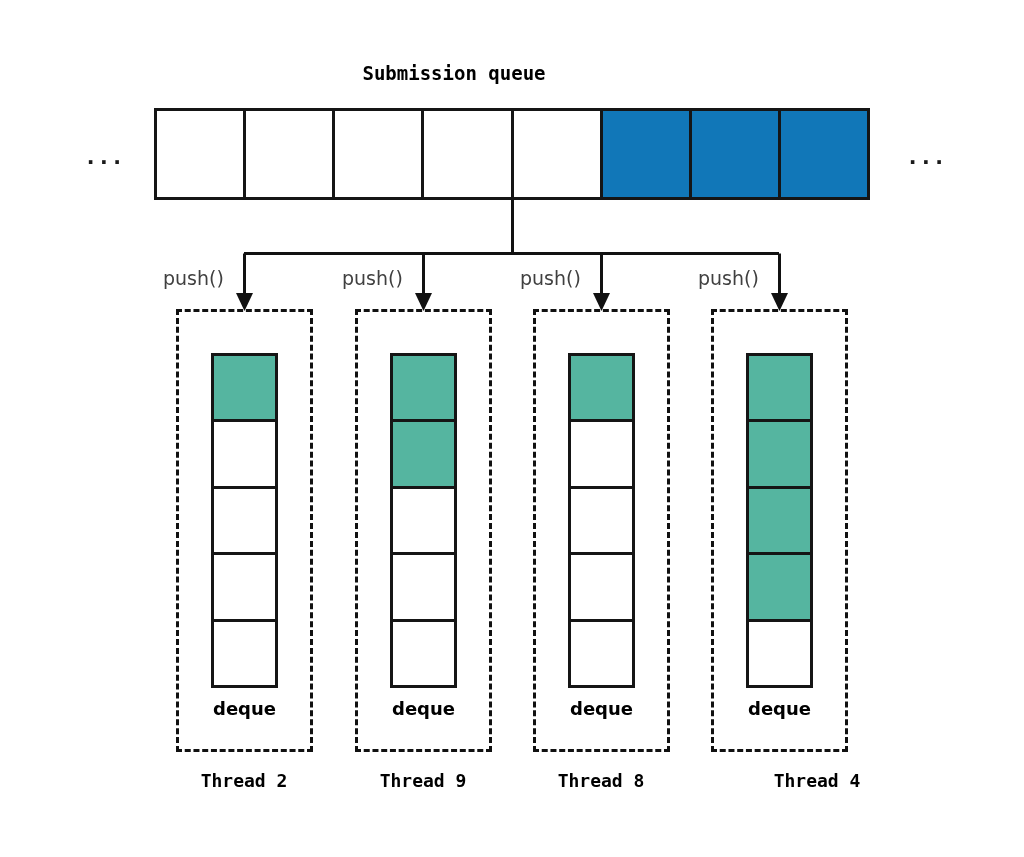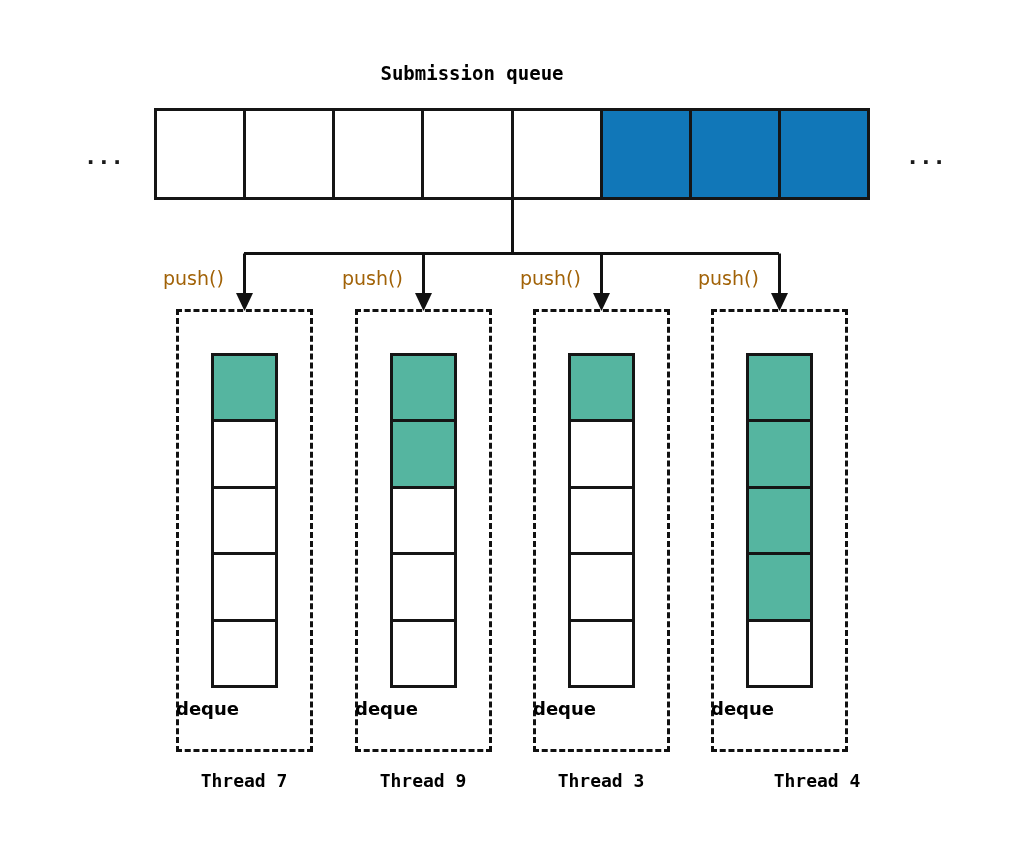"Submission queue" .title { padding-left: 18px -> none }
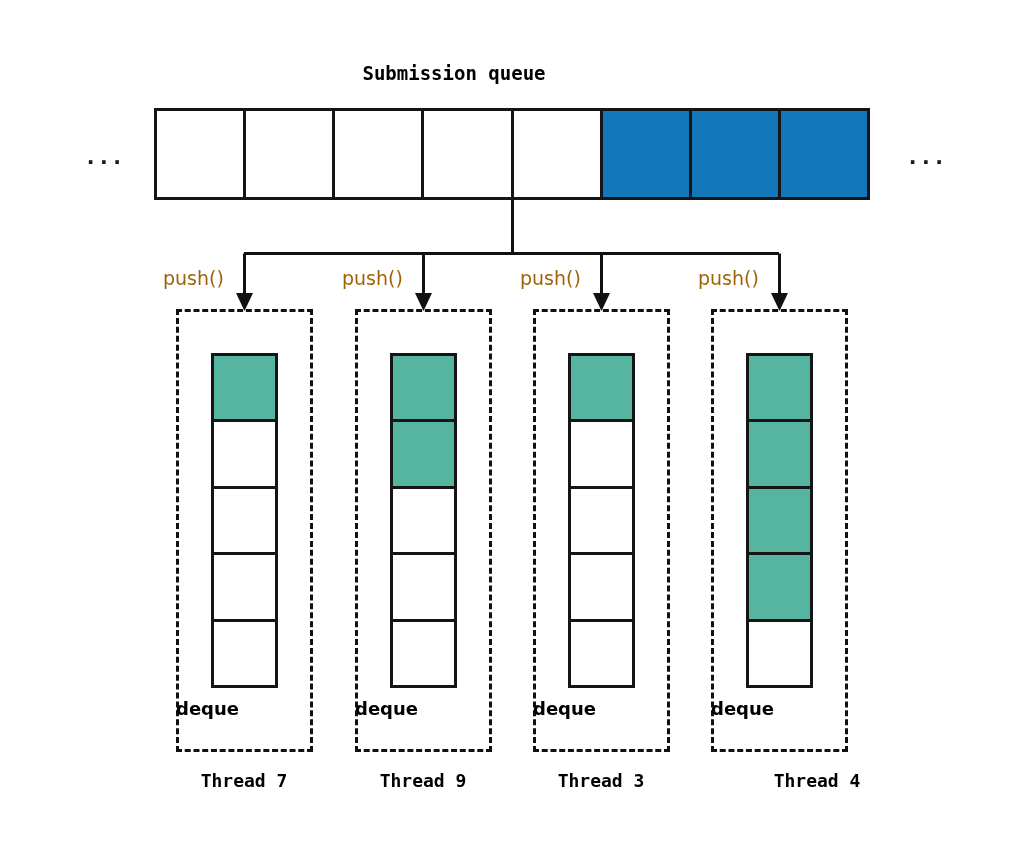"push()" .push-label { color: #a16207 -> #404040 }
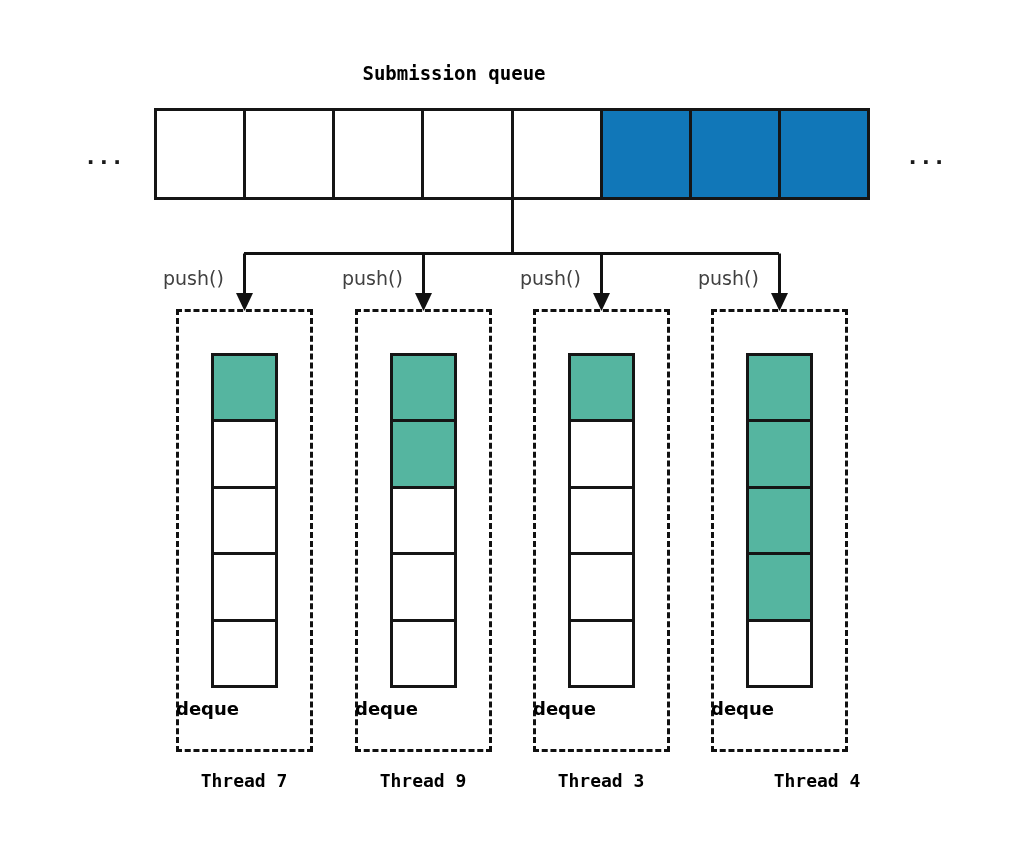"deque" .deque-label { text-align: left -> center }
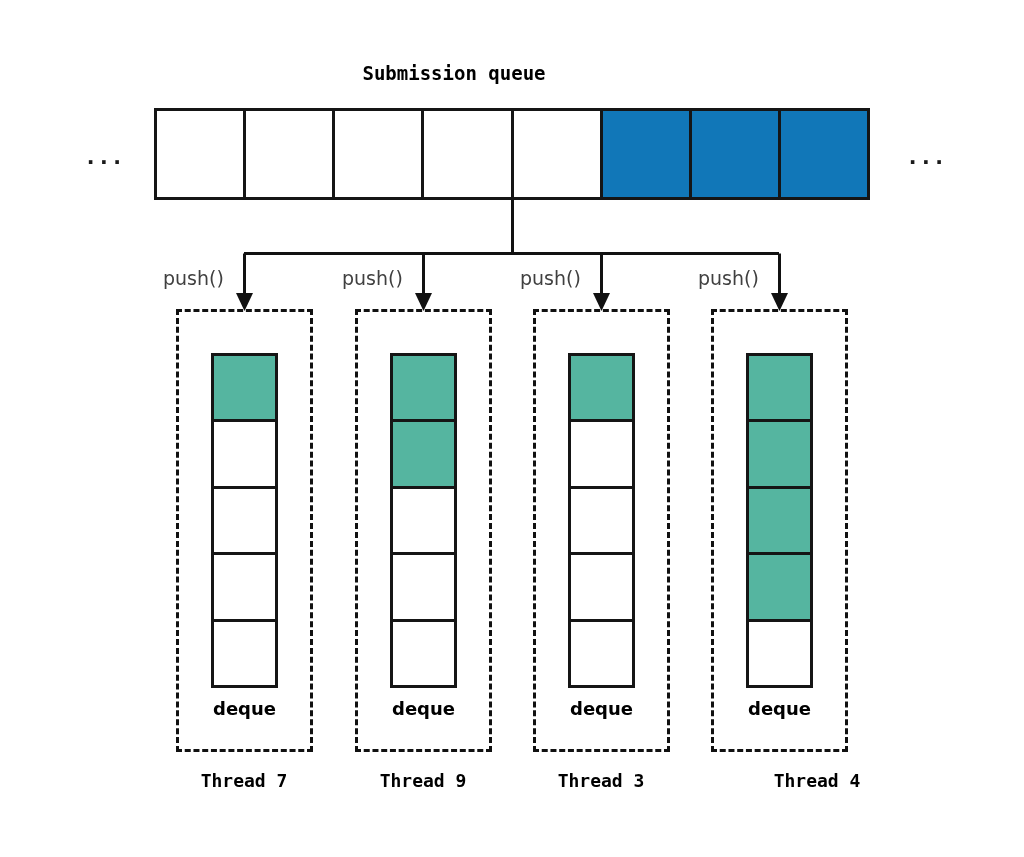"Thread 7" div.thread-label { text: 7 -> 2 }
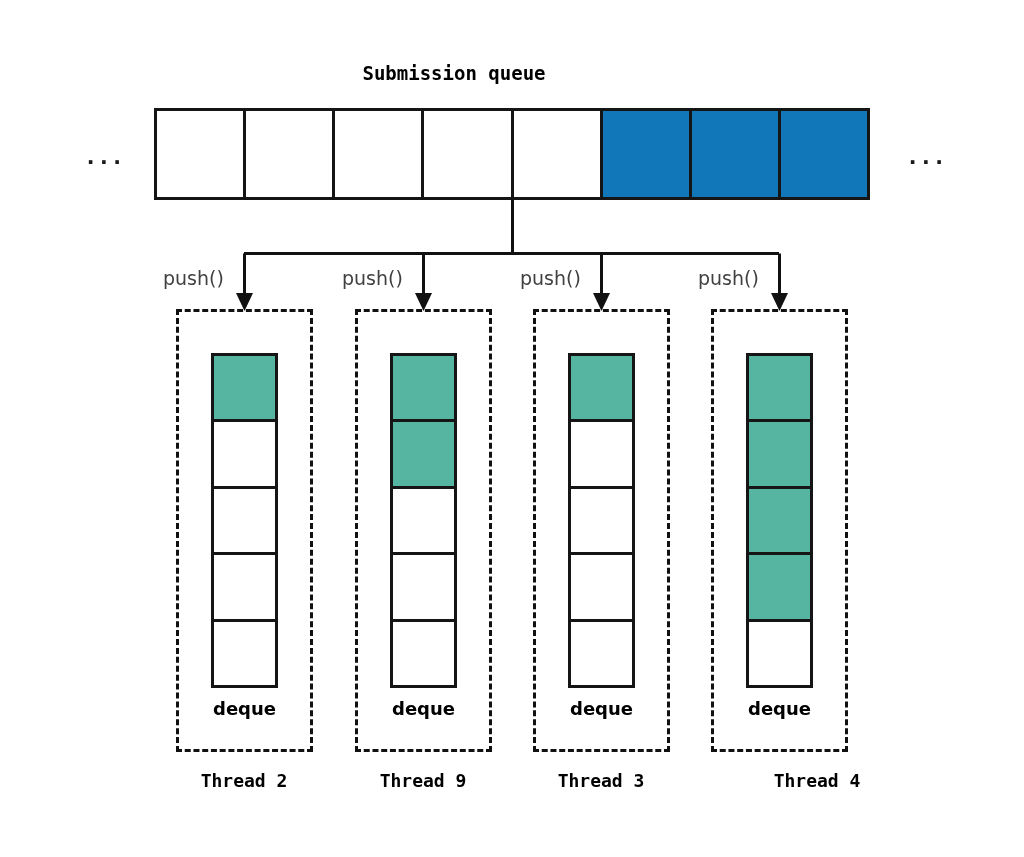"Thread 3" div.thread-label { text: 3 -> 8 }
